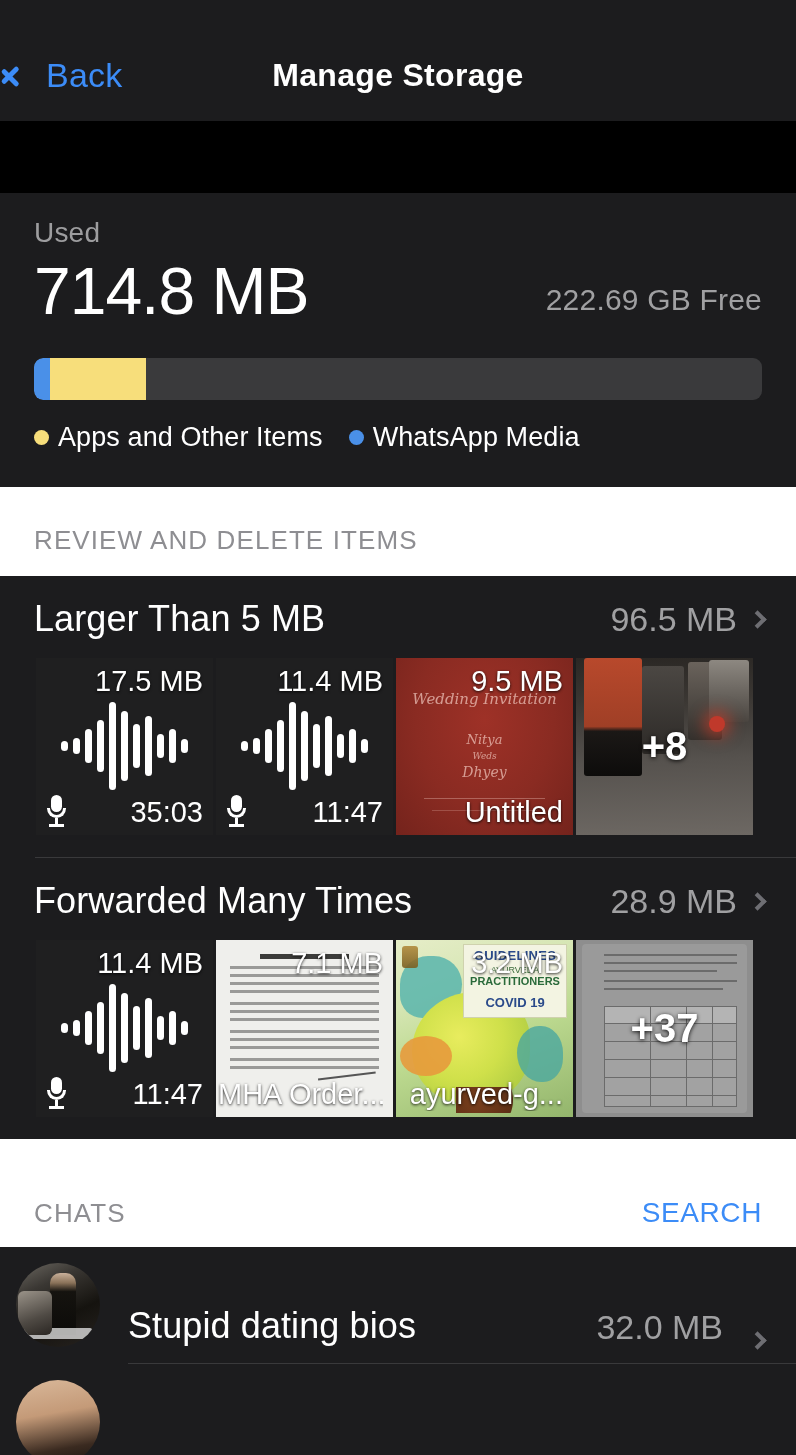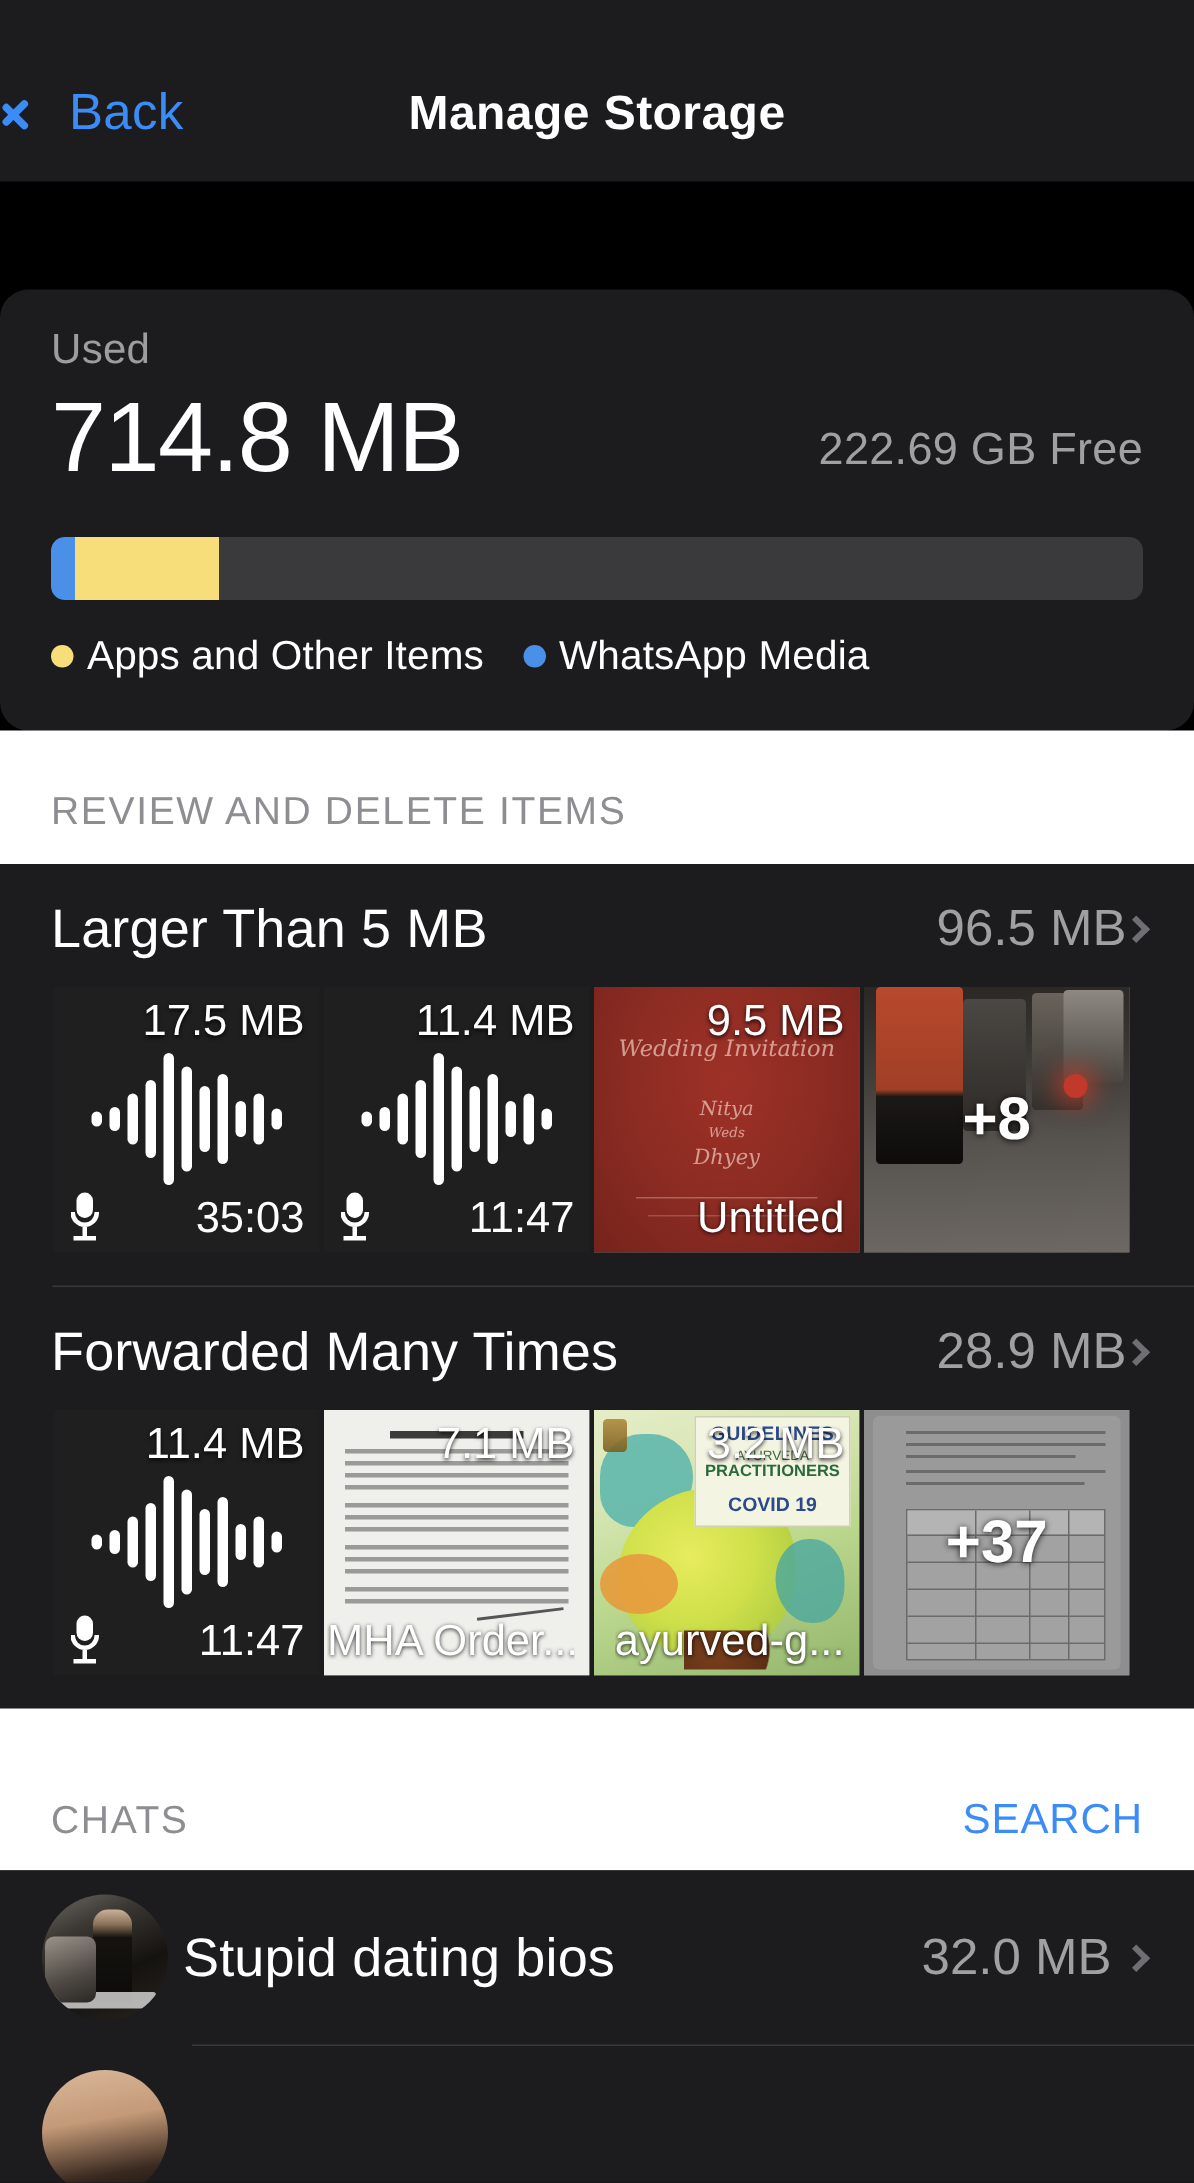"Used" .usage-card { border-radius: 19px -> none }
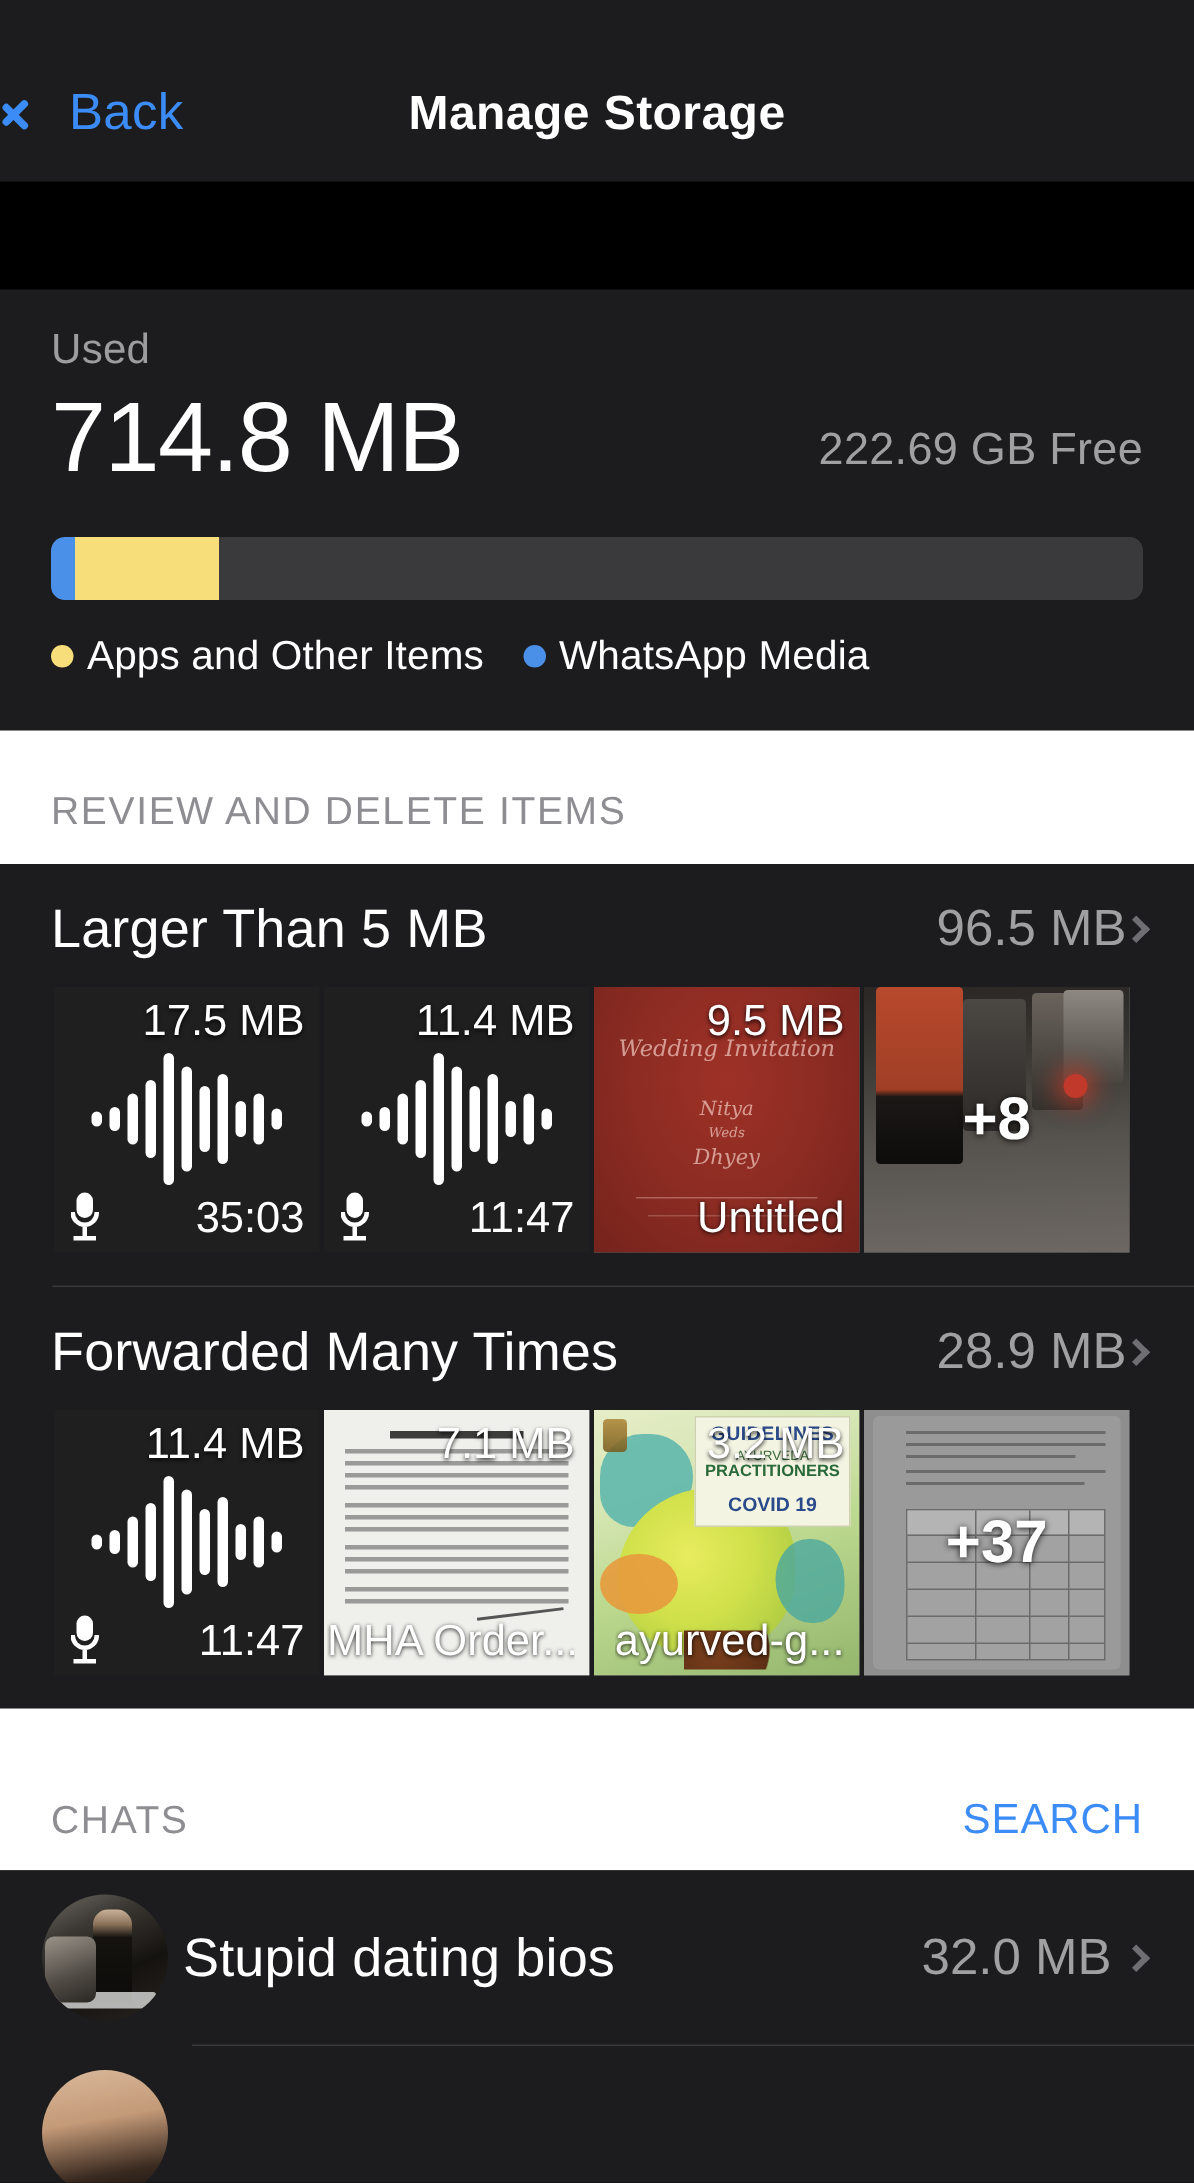"96.5 MB" .grp-right { gap: none -> 14px }
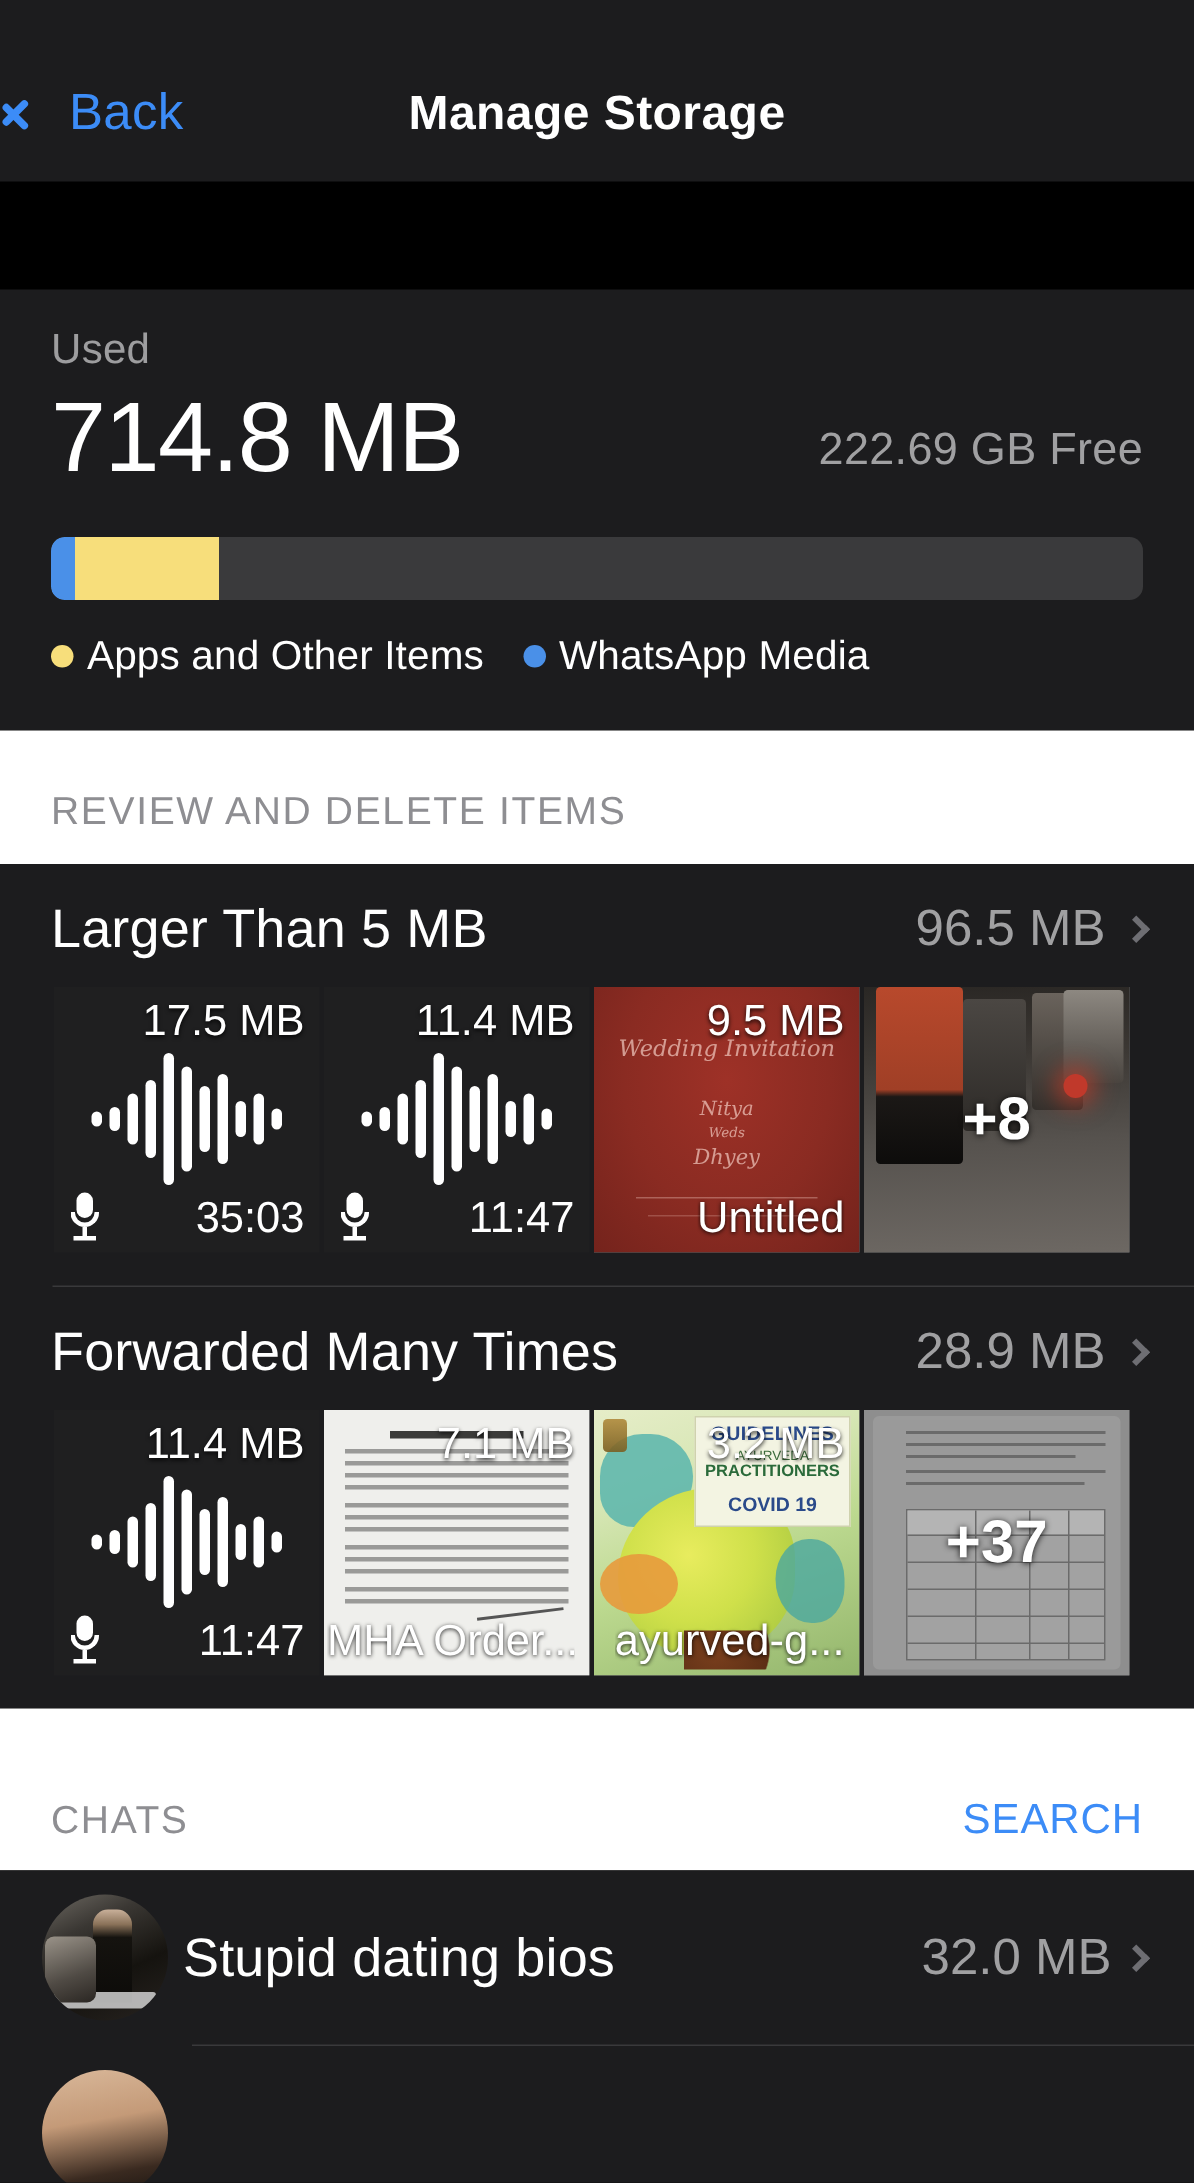"Stupid dating bios" .chat-row { align-items: center -> flex-end; gap: 10px -> 28px; padding: 16px 26px 16px 28px -> 16px 26px 16px 16px }
